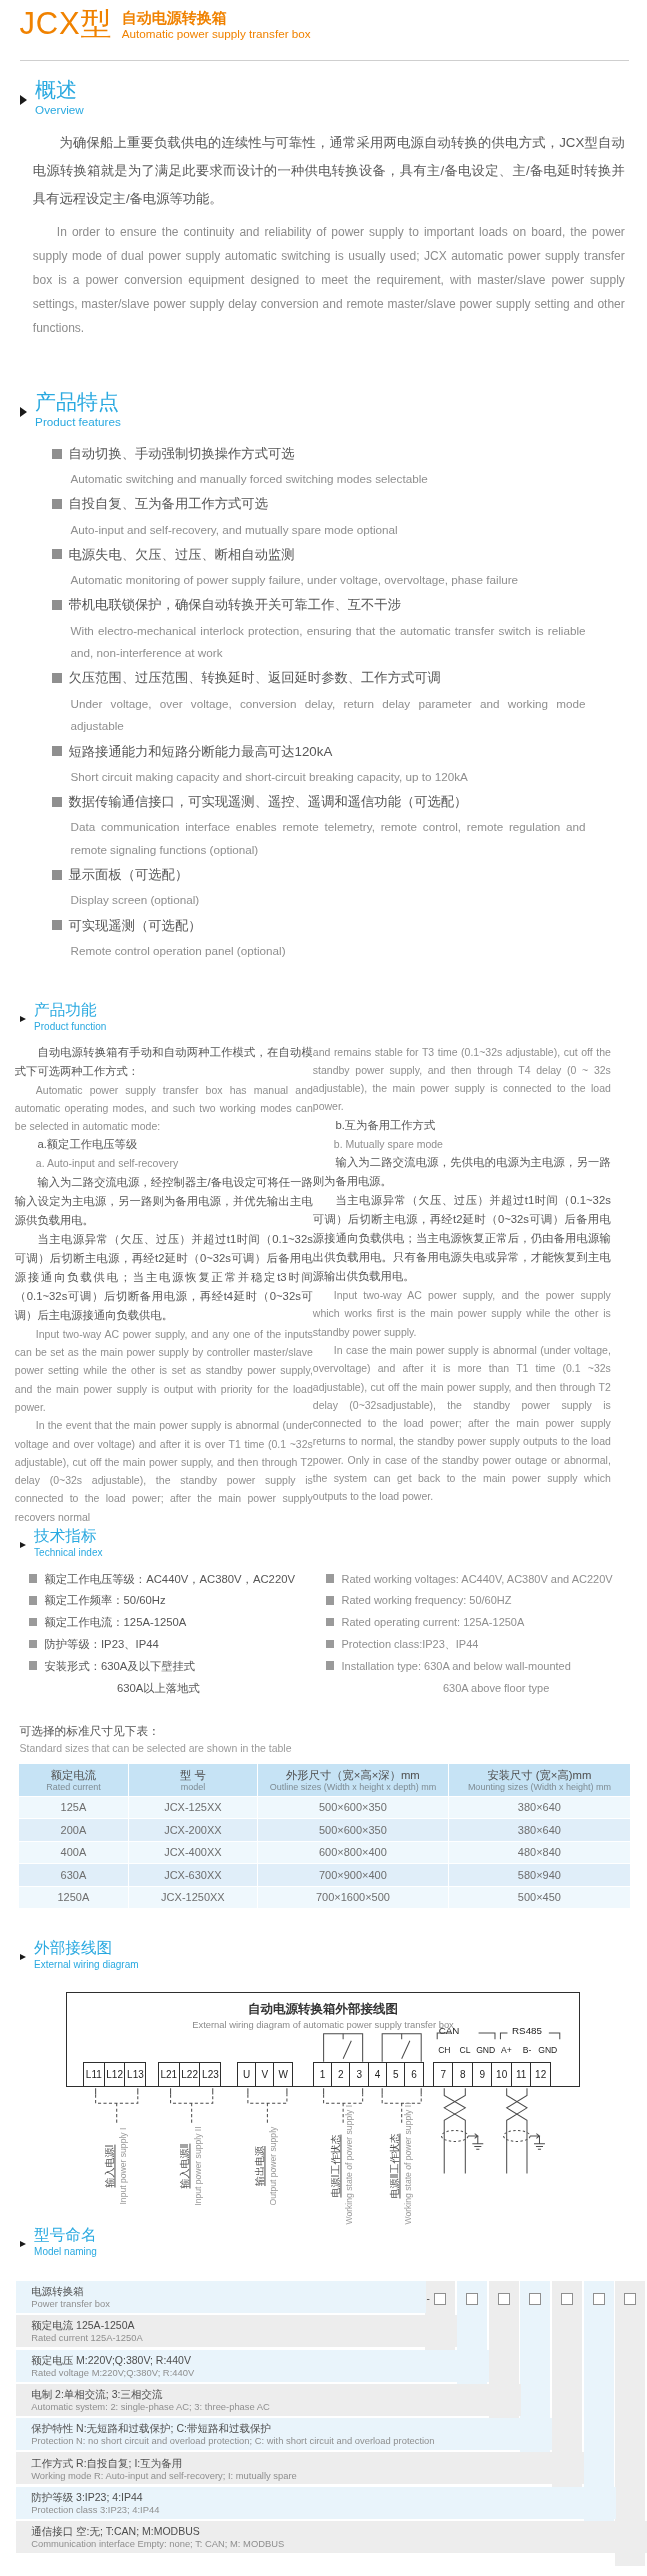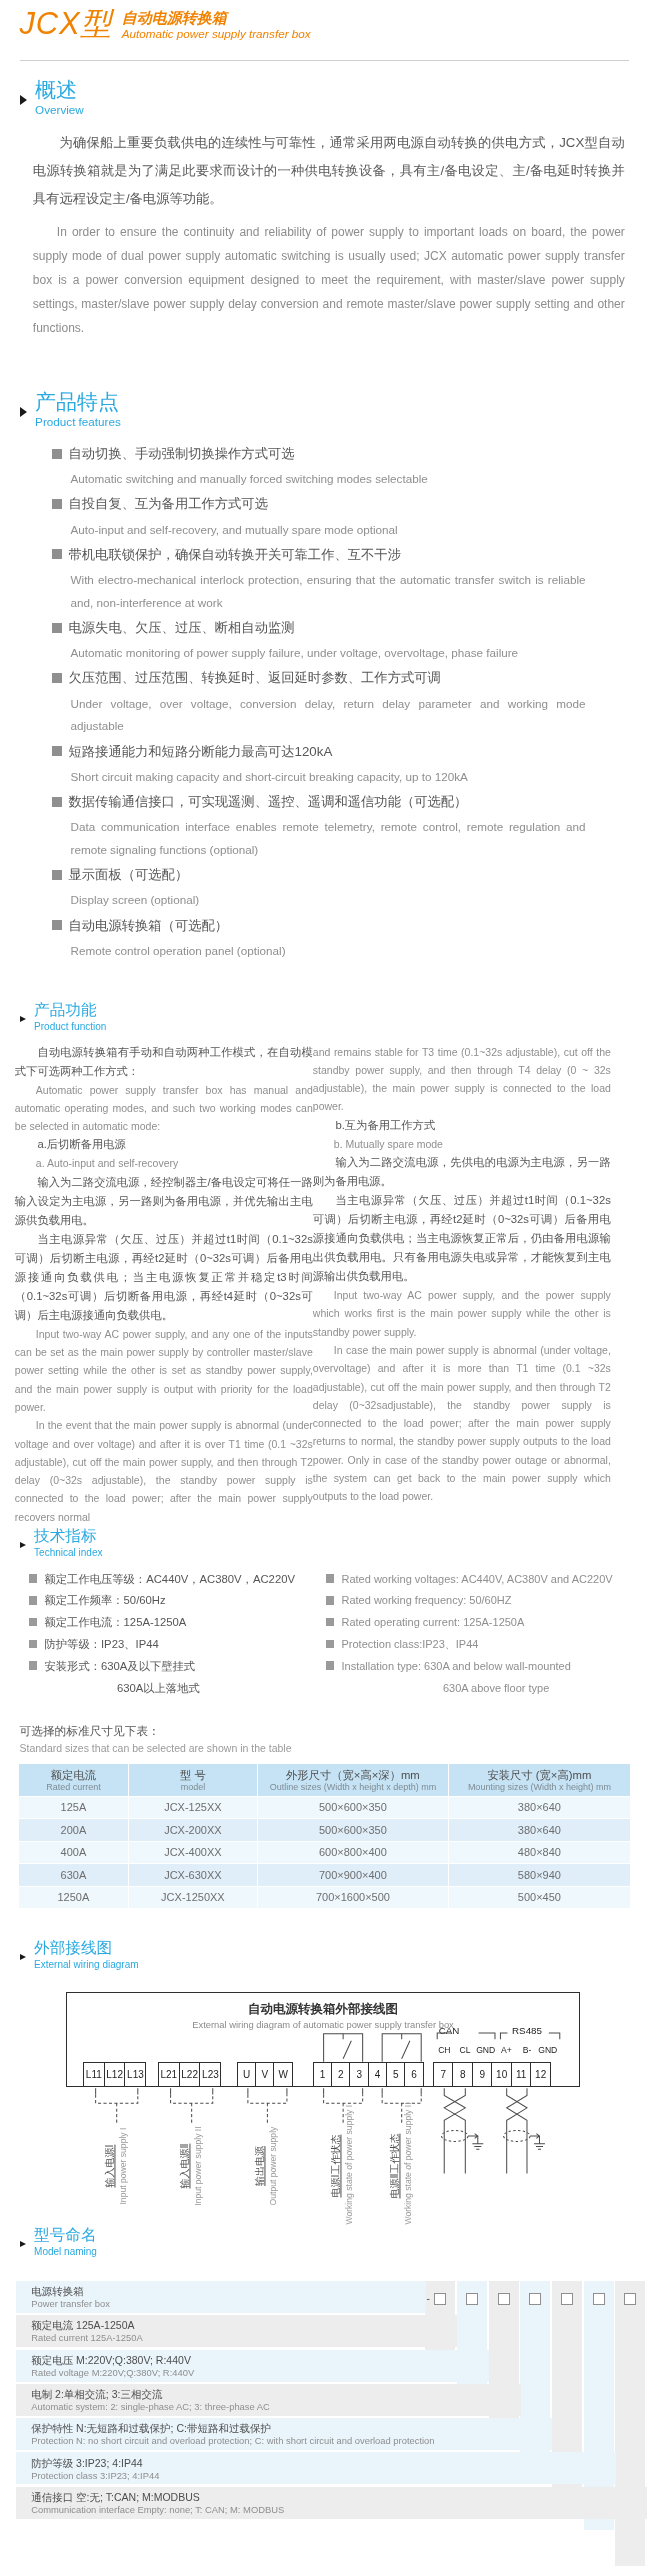"JCX型" #hdr { font-style: italic -> none }
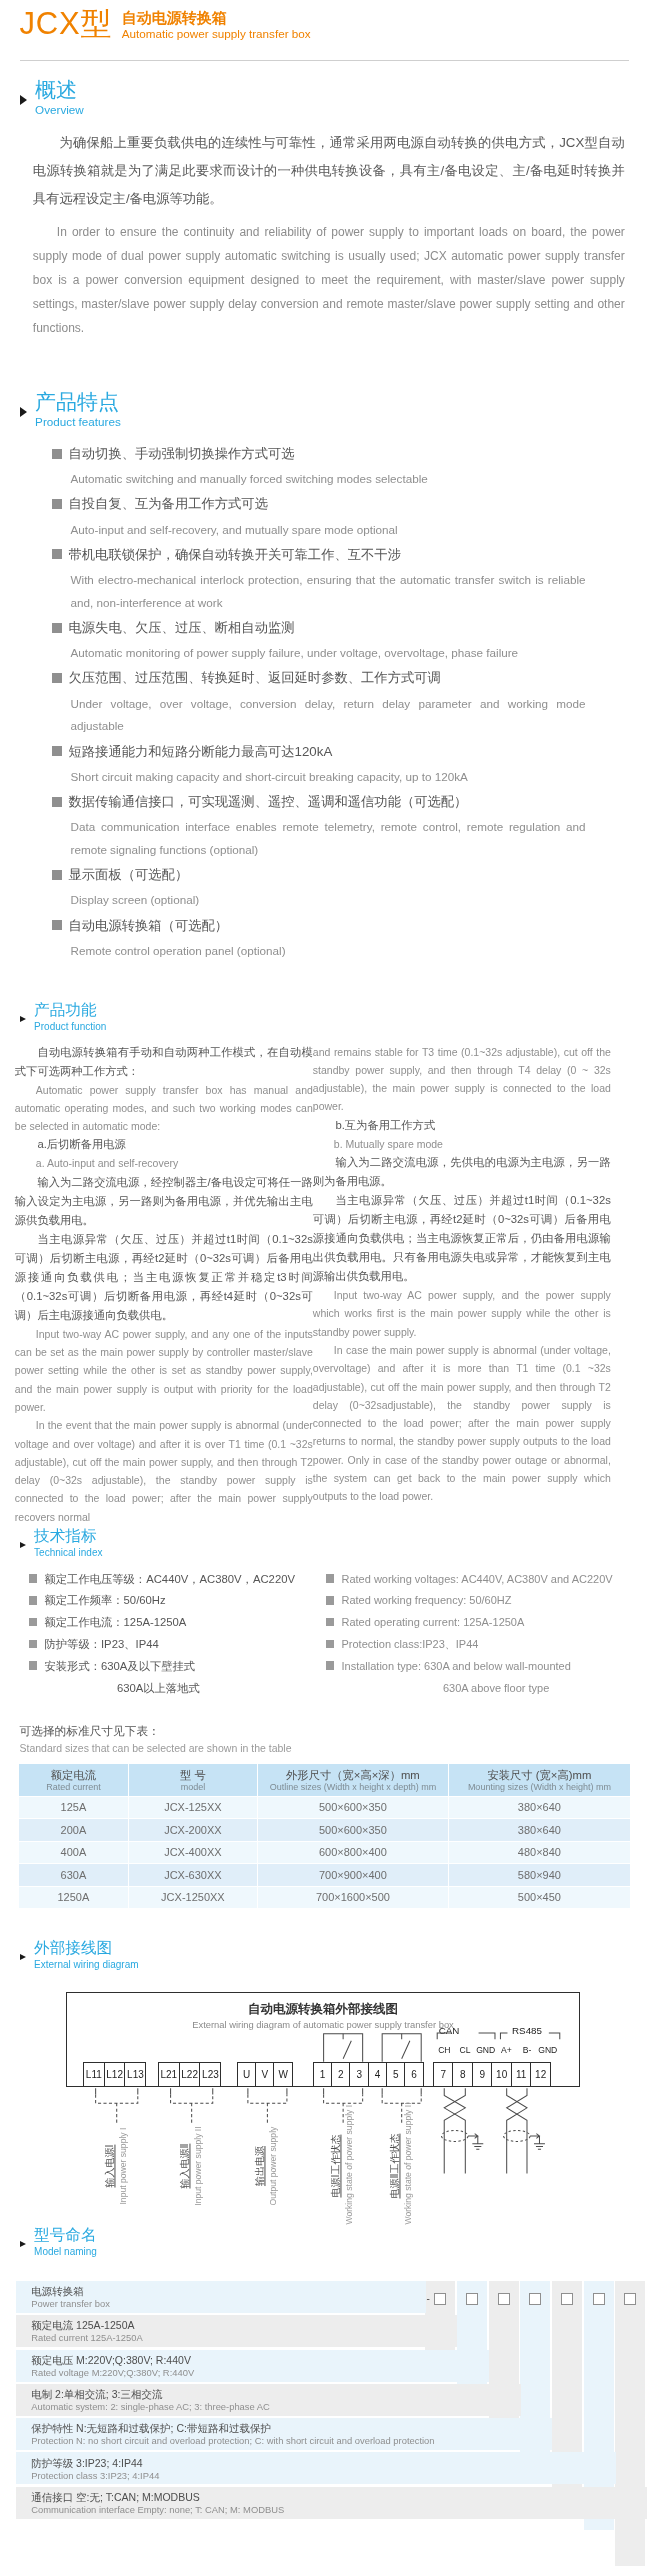"带机电联锁保护，确保自动转换开关可靠工作、互不干涉" div.feature { order: before "电源失电、欠压、过压、断相自动监测" -> after "电源失电、欠压、过压、断相自动监测" }
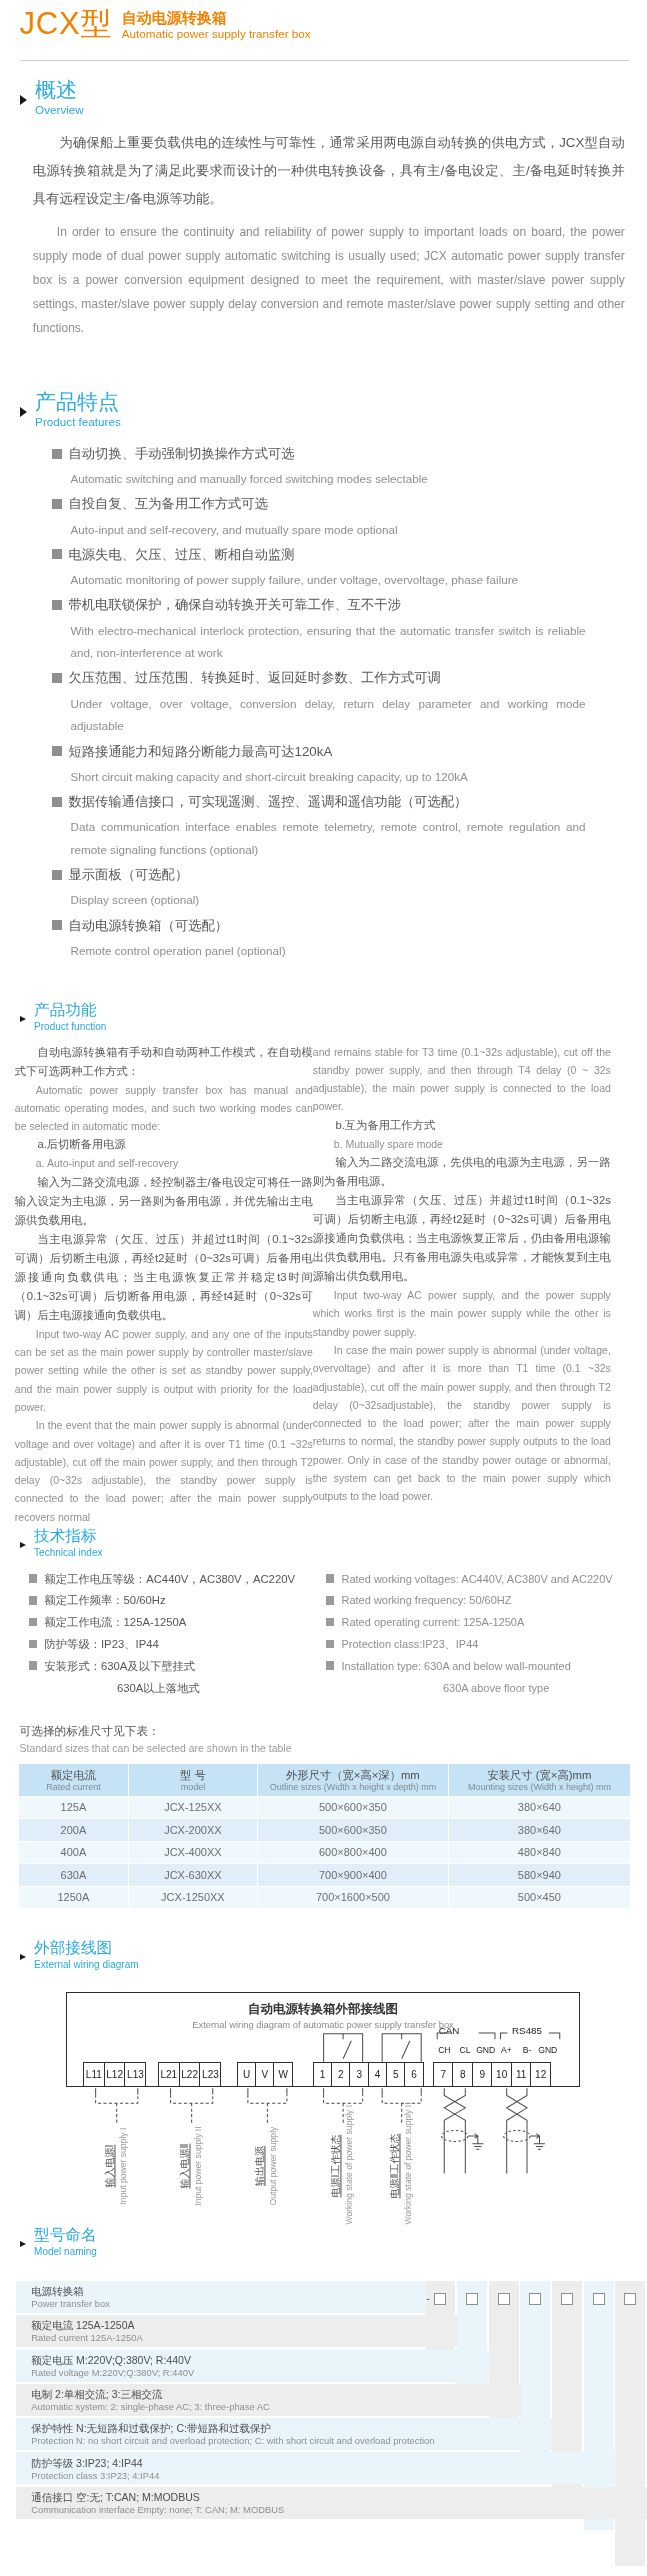"自动电源转换箱（可选配）" span { text: 自动电源转换箱 -> 可实现遥测 }
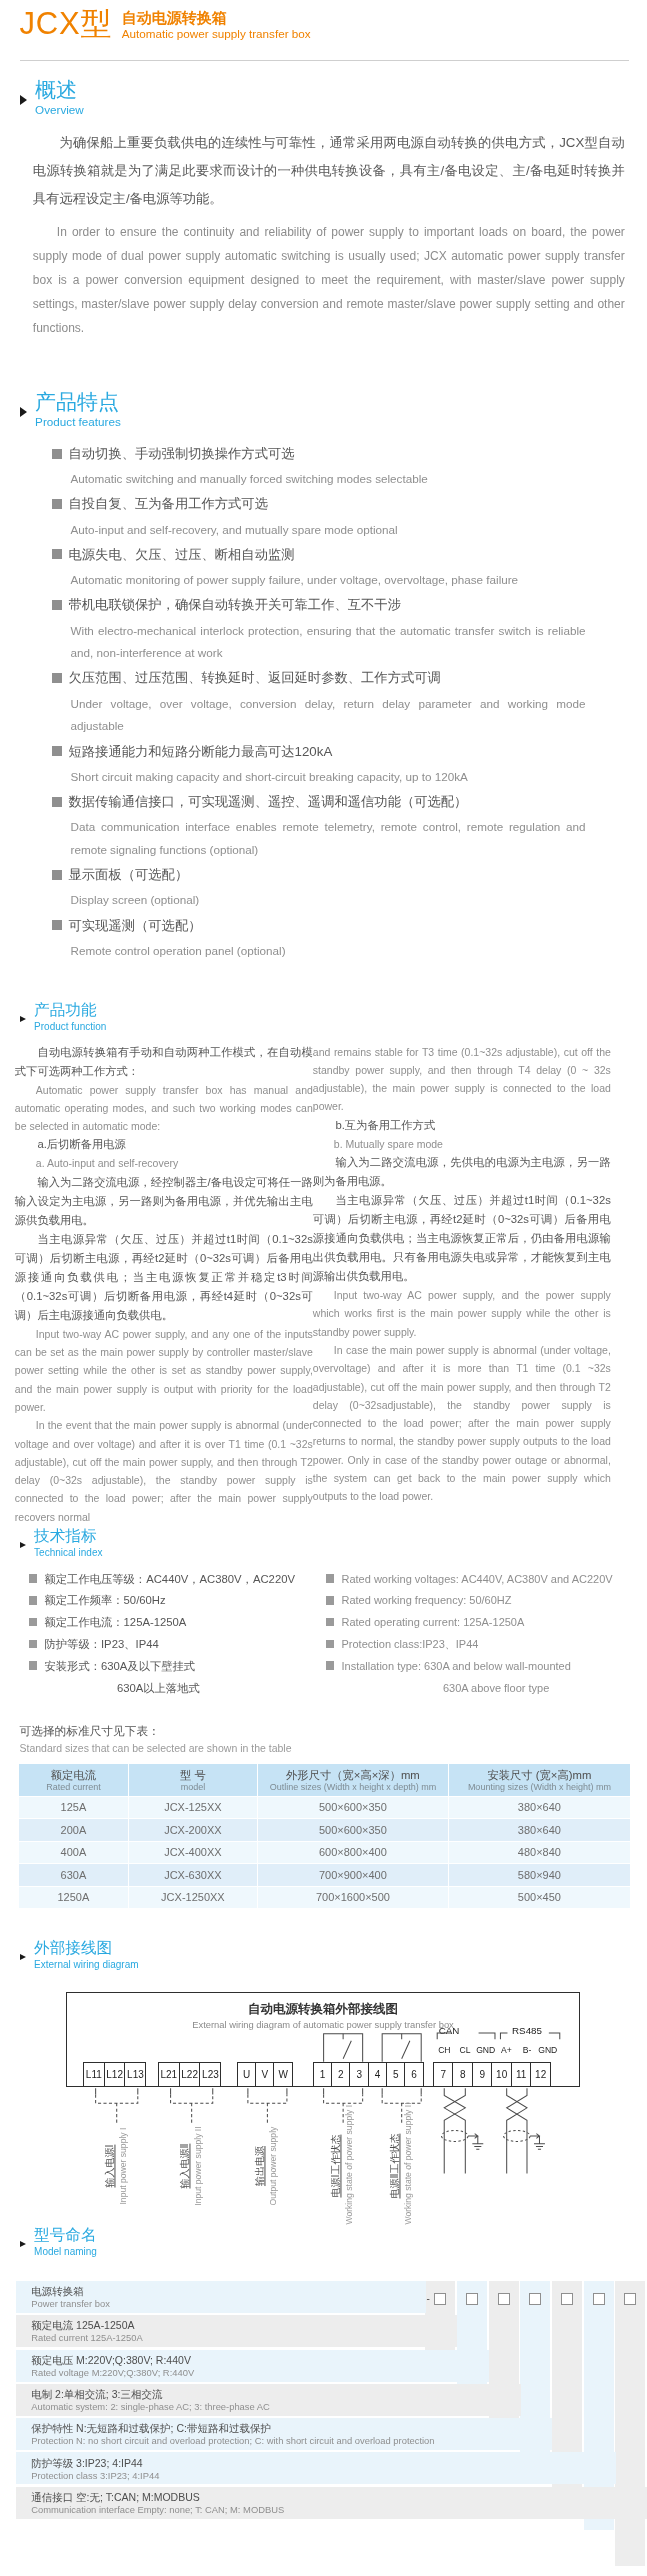"a.后切断备用电源" p.fp { text: a.后切断备用电源 -> a.额定工作电压等级 }
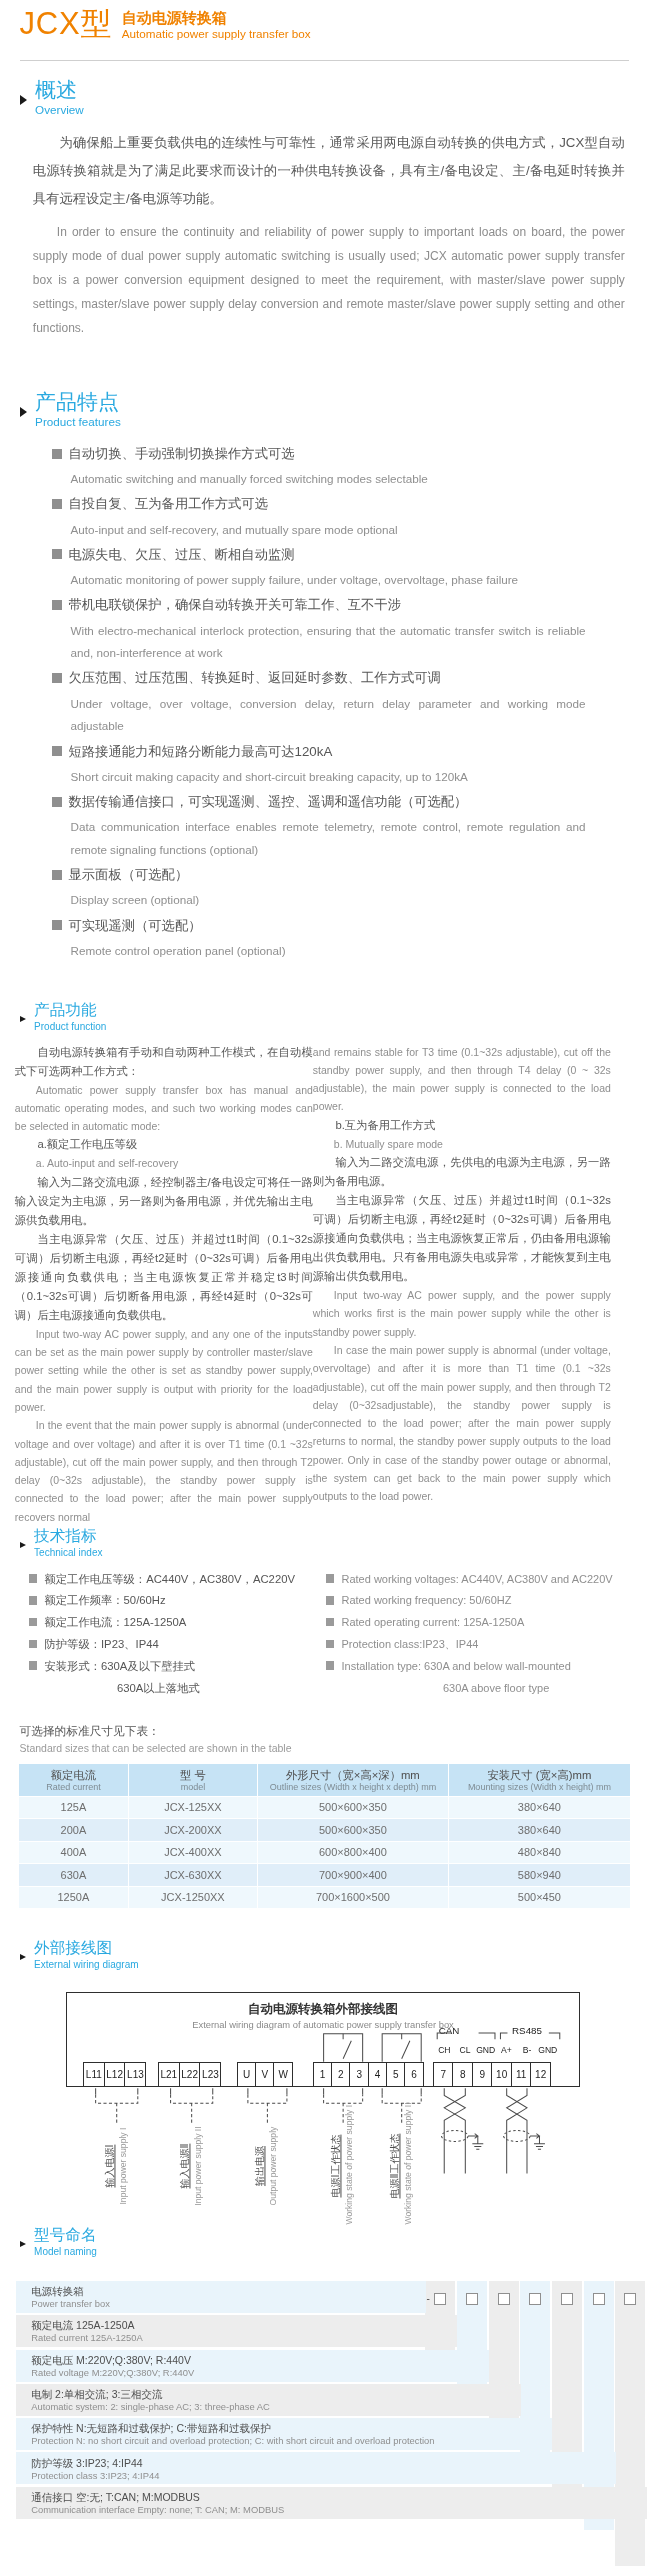"工作方式 R:自投自复; I:互为备用" div.nrow { html: none -> <div> <div>工作方式 R:自投自复; I:互为备用</div> <div>Working mode R: Auto-input and self-recovery; I: mutually spare</div> </div> }
